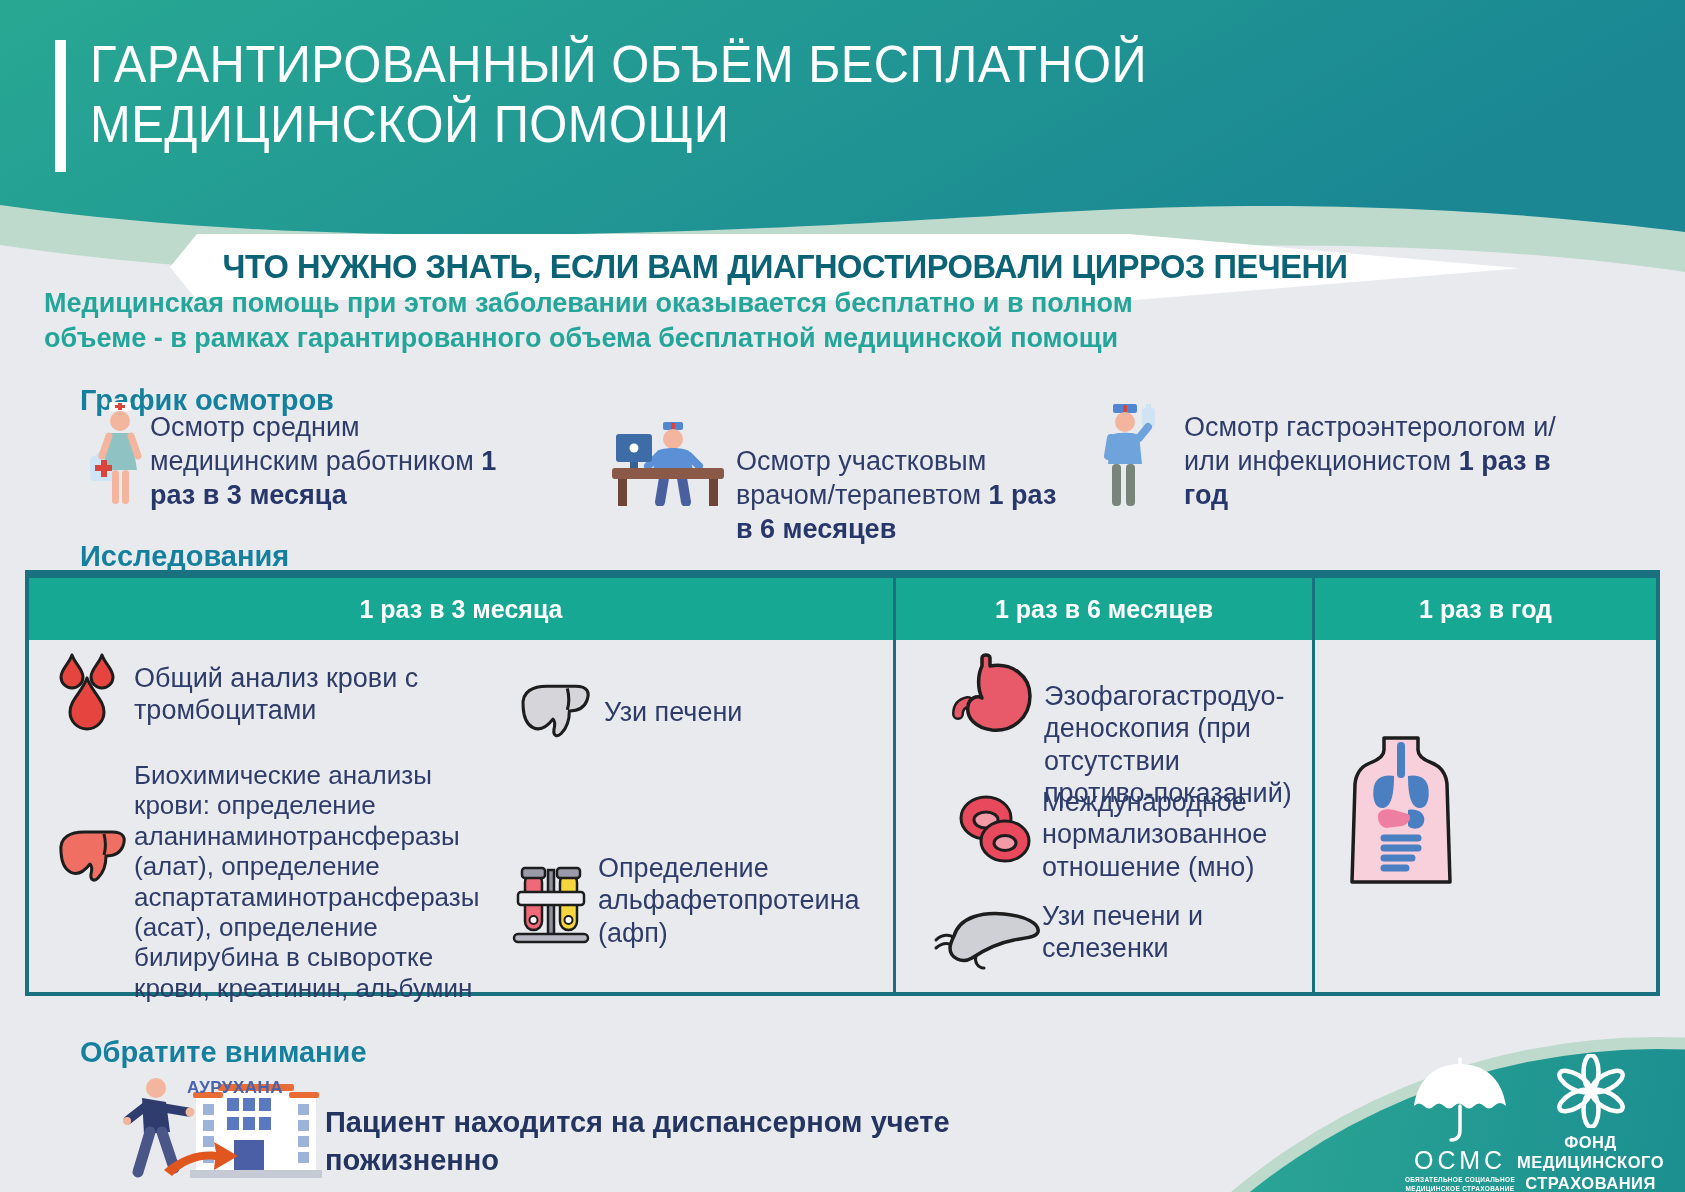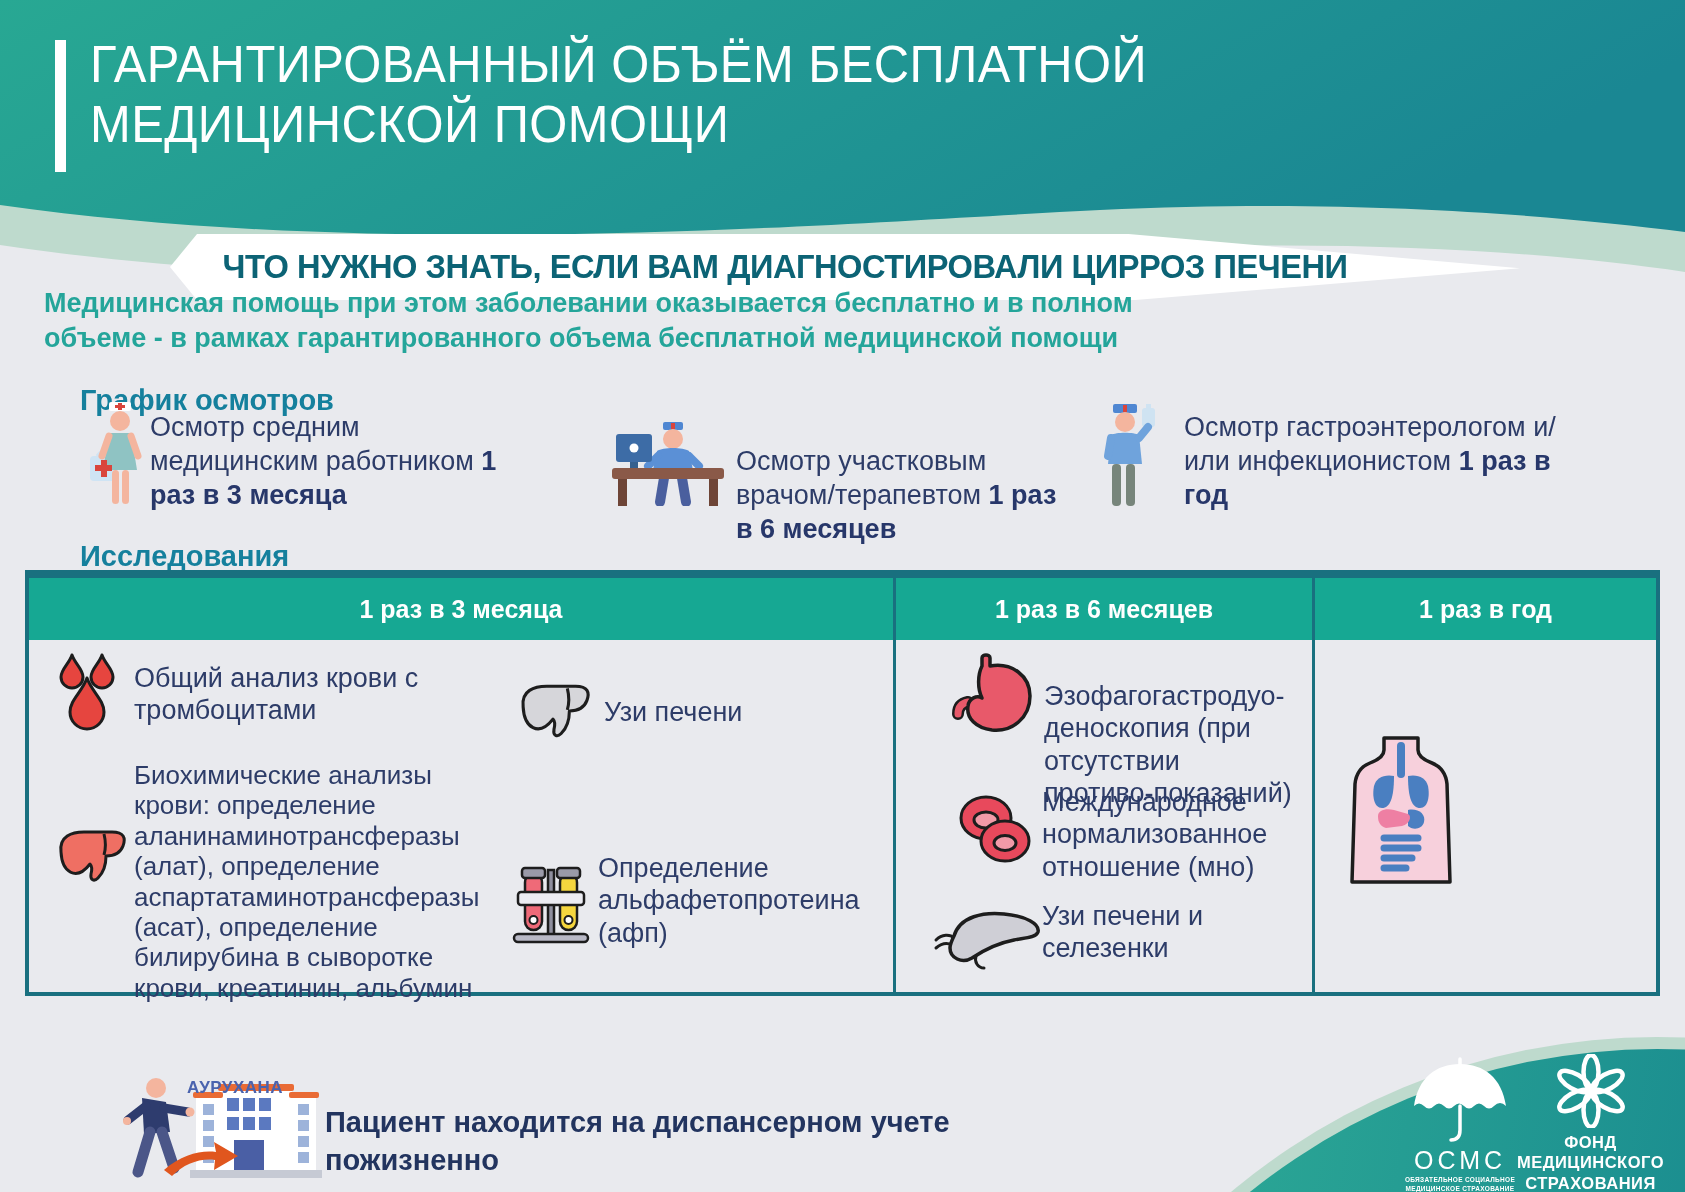"Обратите внимание" div.abs { html: none -> <div>Обратите внимание</div> }
